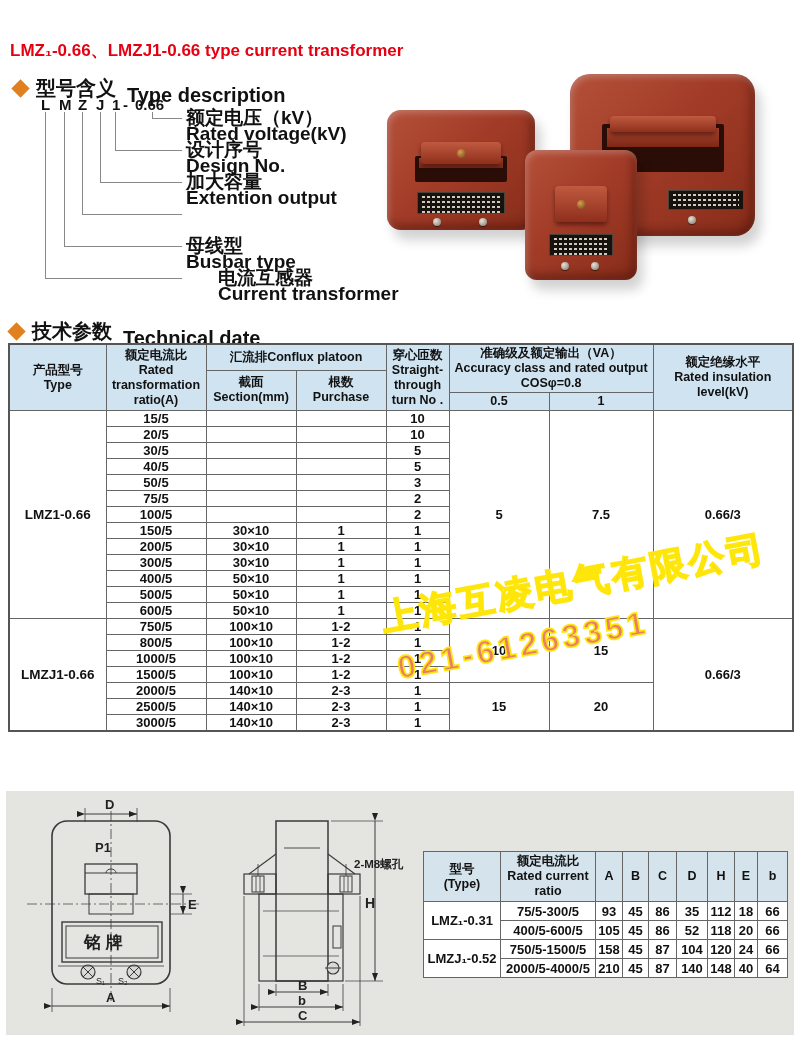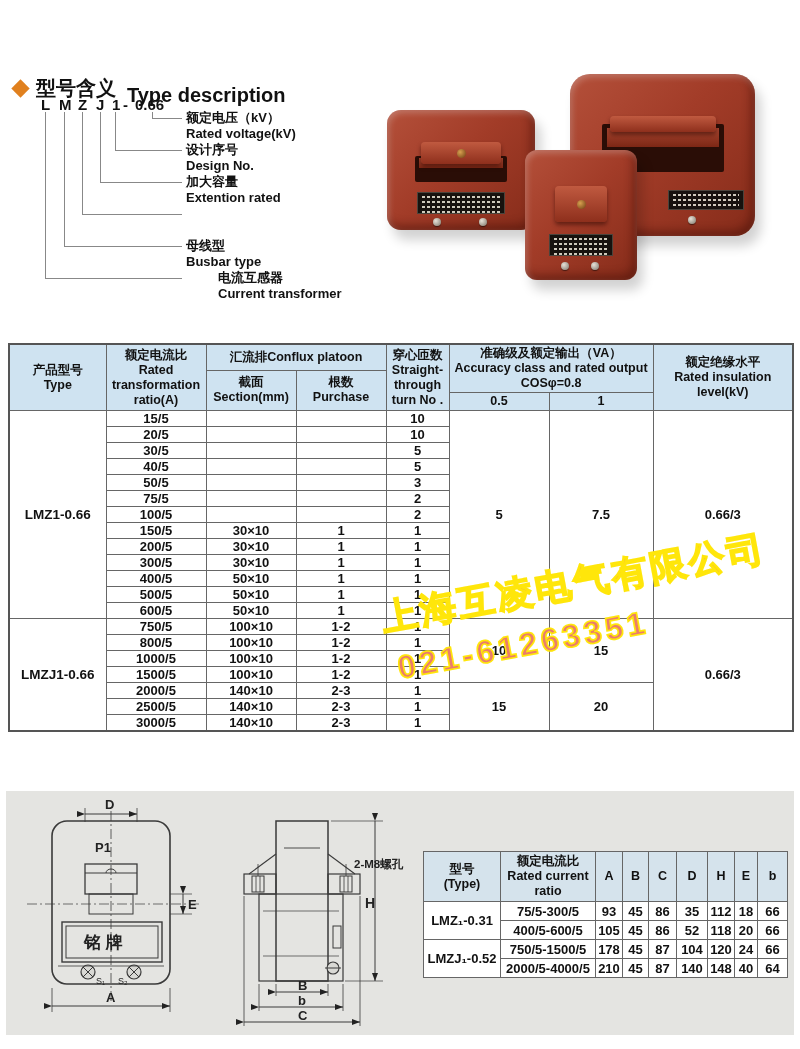"LMZ₁-0.66、LMZJ1-0.66 type current" div.page-subtitle { html: none -> <div>LMZ₁-0.66、LMZJ1-0.66 type current transformer</div> }
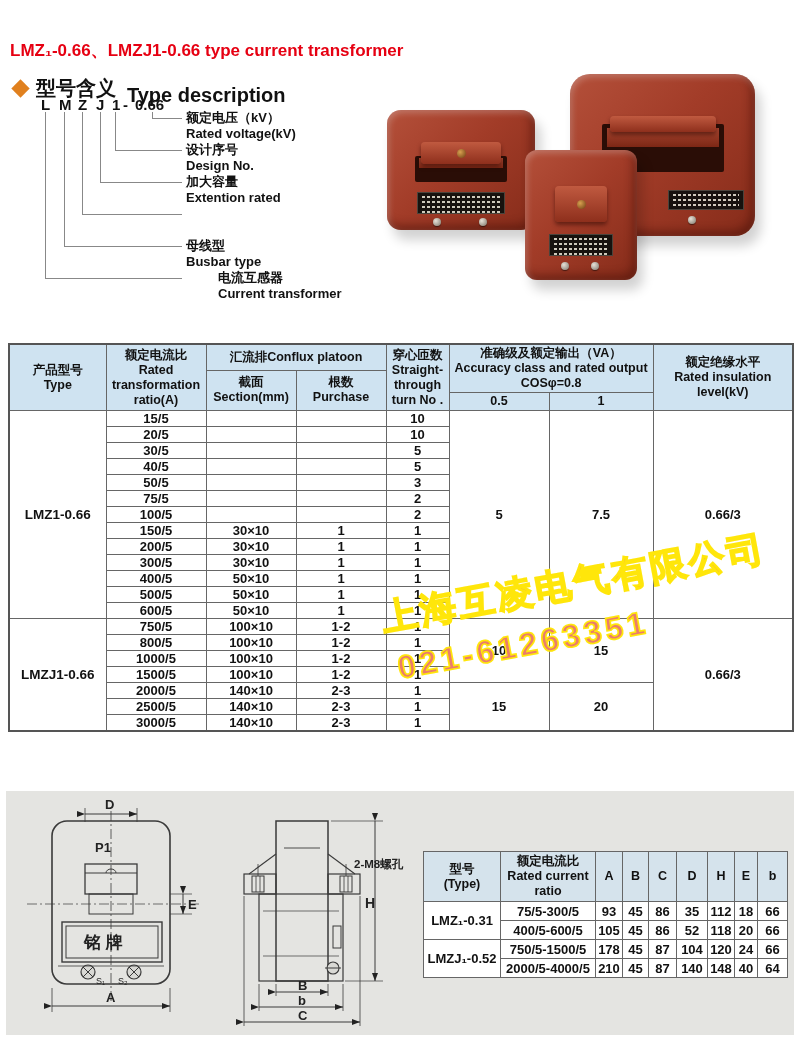"额定电压（kV）" .td-item { font-size: 13px -> 19px }
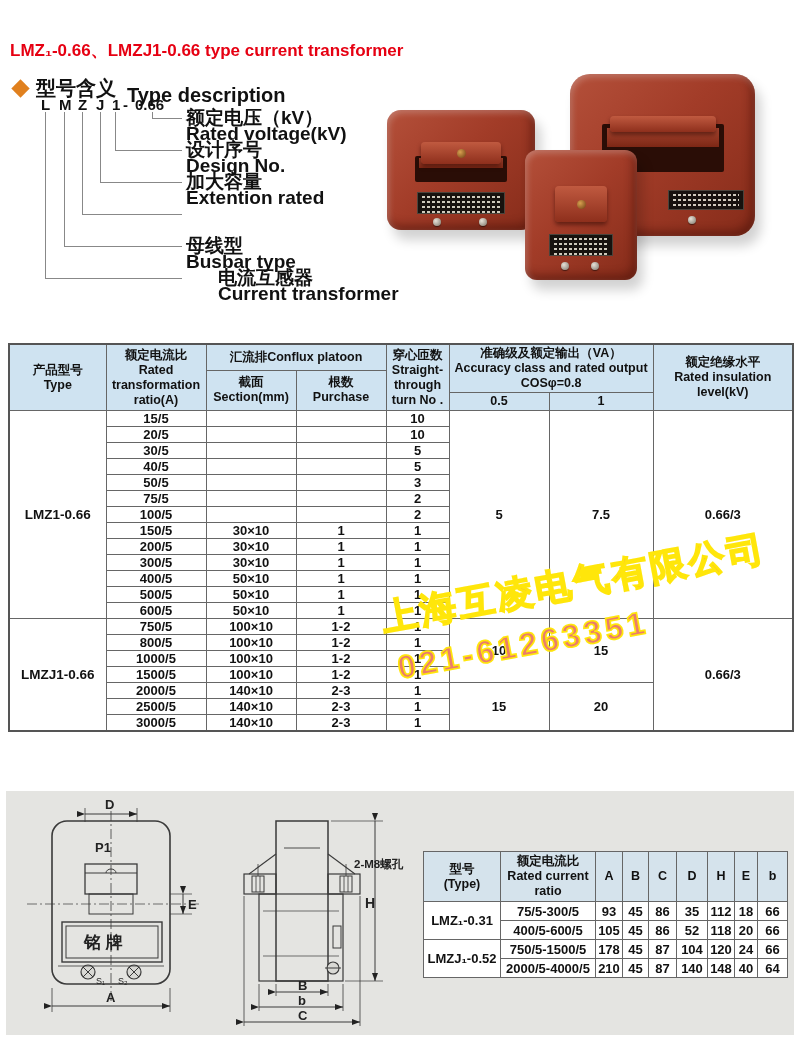"Extention rated" div { text: rated -> output }
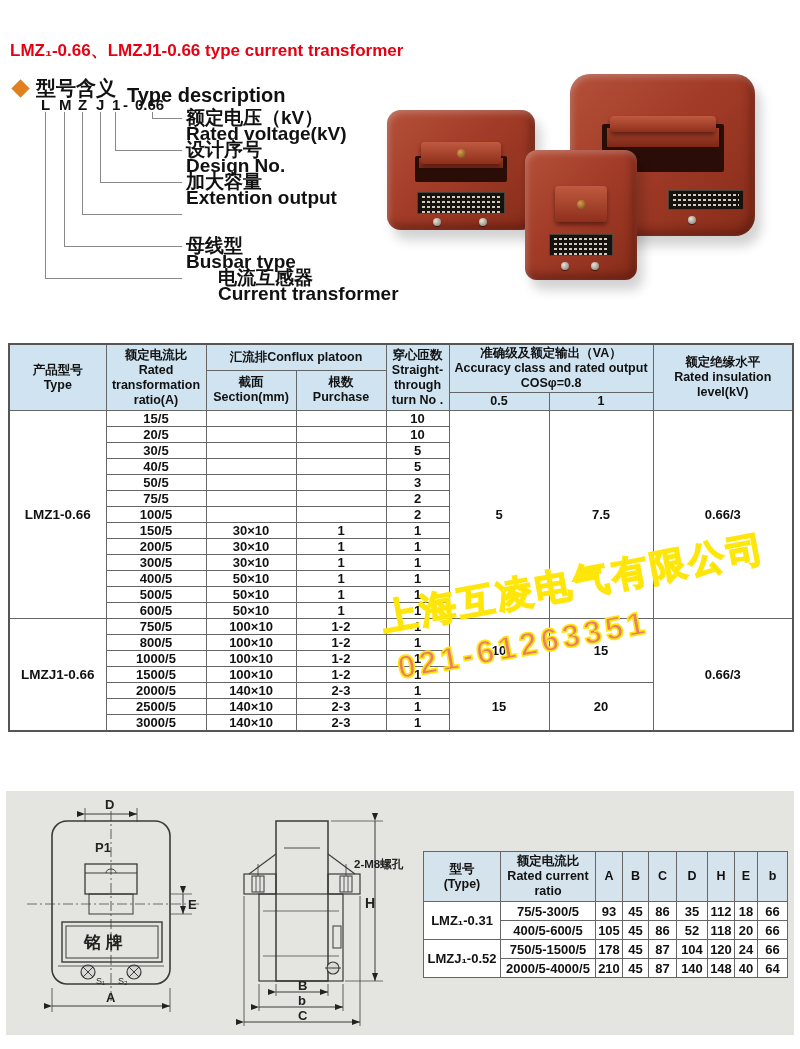"技术参数" div.sec-head { html: none -> <div> <span></span> <span>技术参数</span> <span>Technical date</span> </div> }
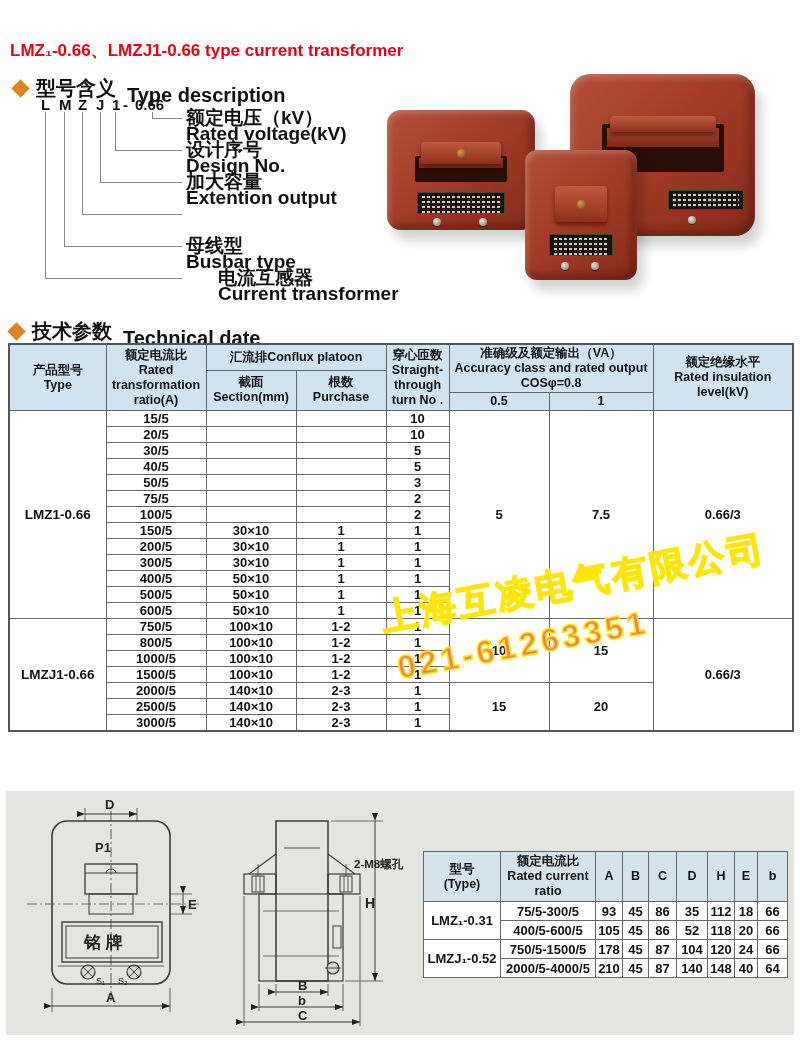"178" td { text: 178 -> 158 }
